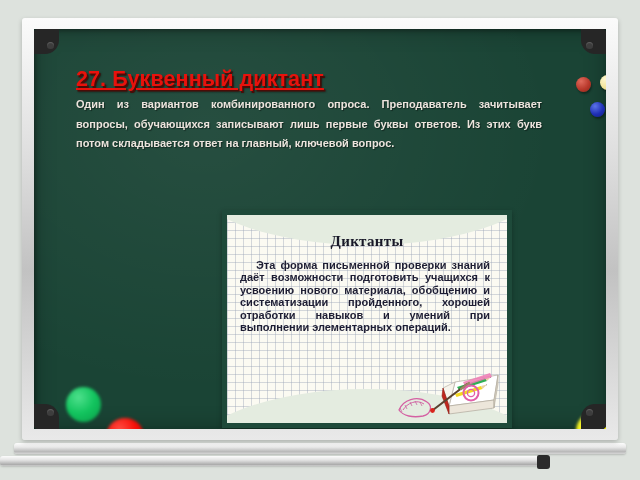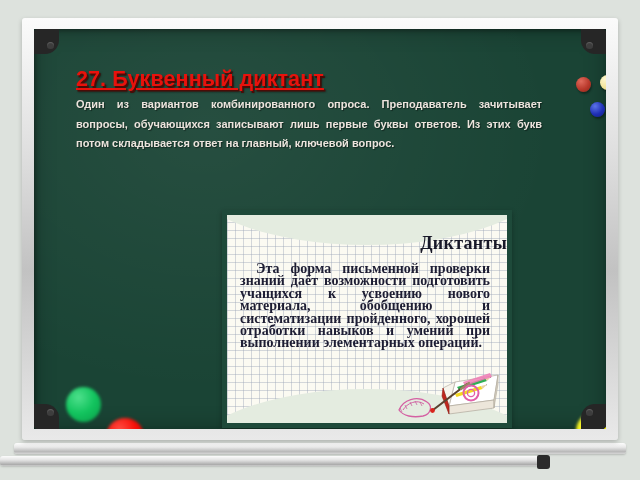"Диктанты" .pic-heading { font-size: 18px -> 15px; text-align: right -> center }
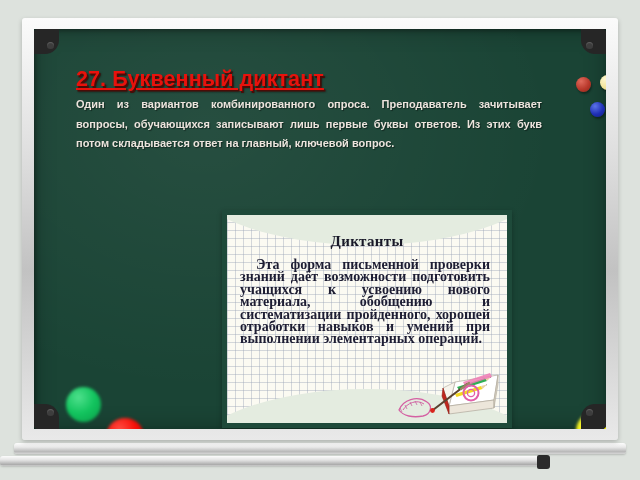"Эта форма письменной проверки знаний" .pic-para { font-family: Liberation Serif, serif -> Liberation Sans, sans-serif; font-size: 14px -> 11px }
